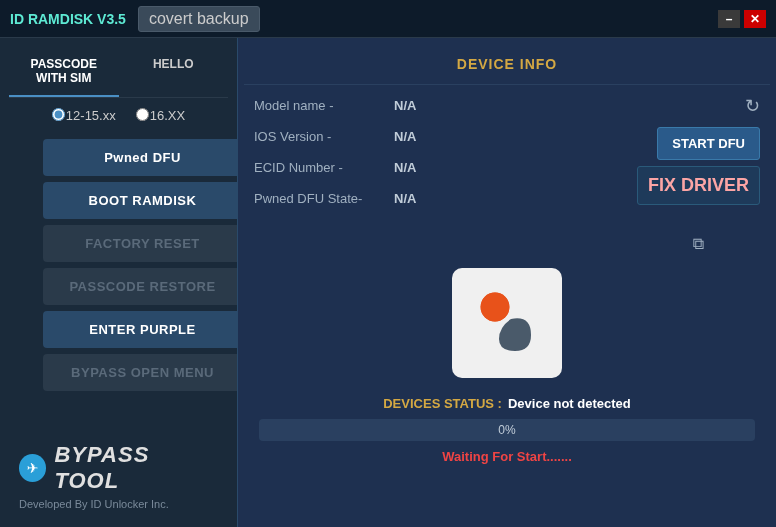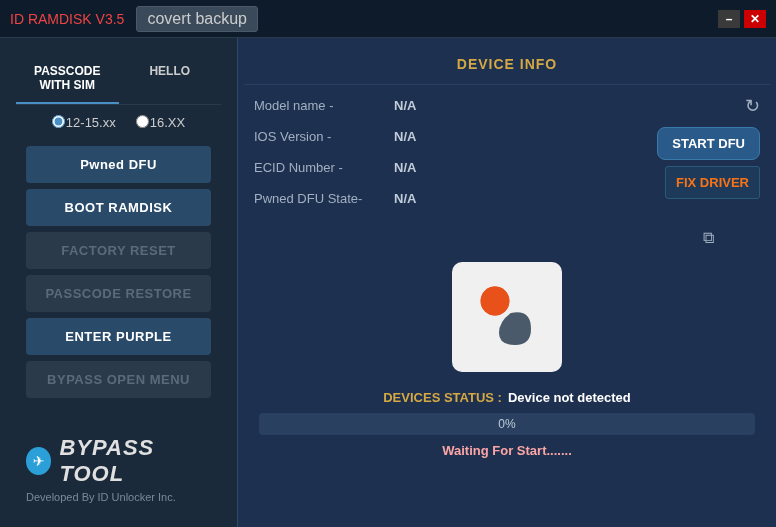"ID RAMDISK V3.5" .title-text { color: #ef4444 -> #5eead4; font-weight: normal -> bold }
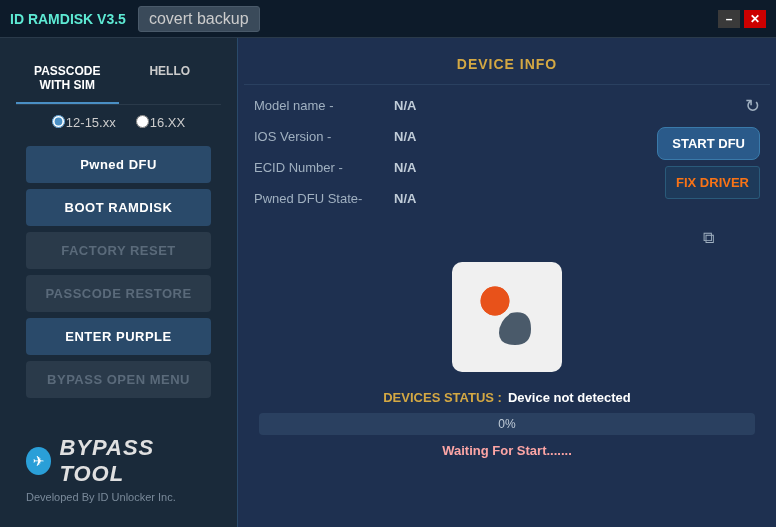"PASSCODE WITH SIM" .left-panel { padding: 16px -> 9px }
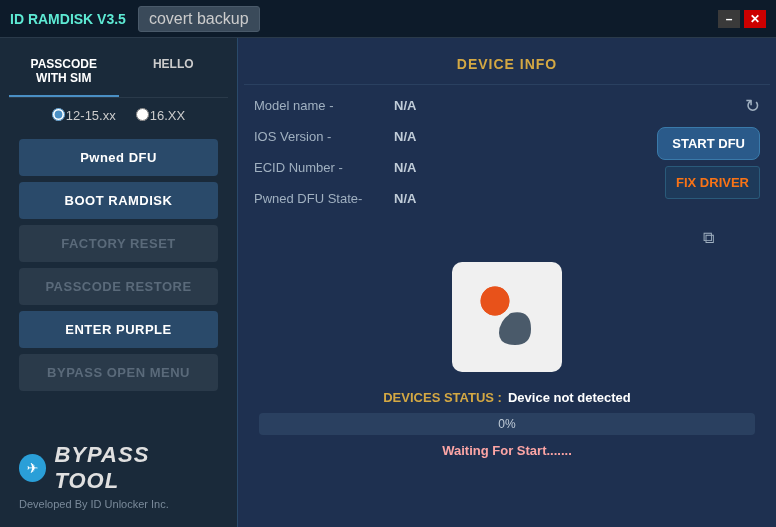"START DFU" .dfu-btn { border-radius: 8px -> 3px }
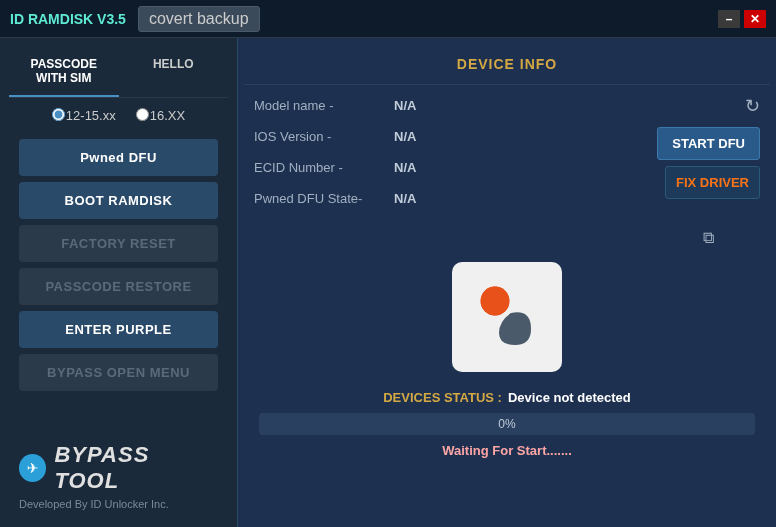"Pwned DFU" .action-btn { margin-left: none -> 24px }
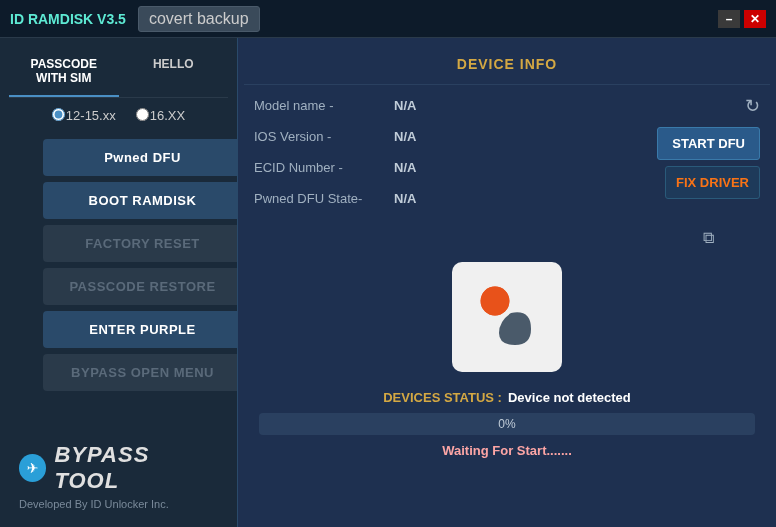"FIX DRIVER" .fix-driver-btn { color: #f97316 -> #fca5a5; font-size: 13px -> 18px }
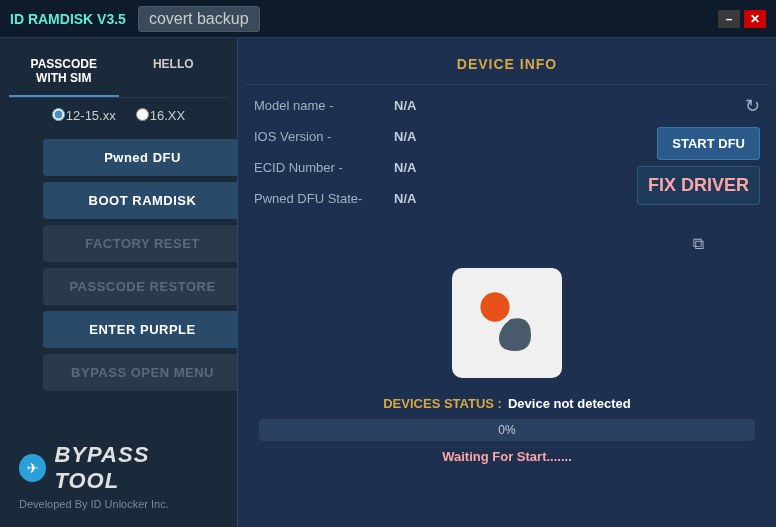"Waiting For Start......." .waiting-text { color: #fca5a5 -> #ef4444 }
